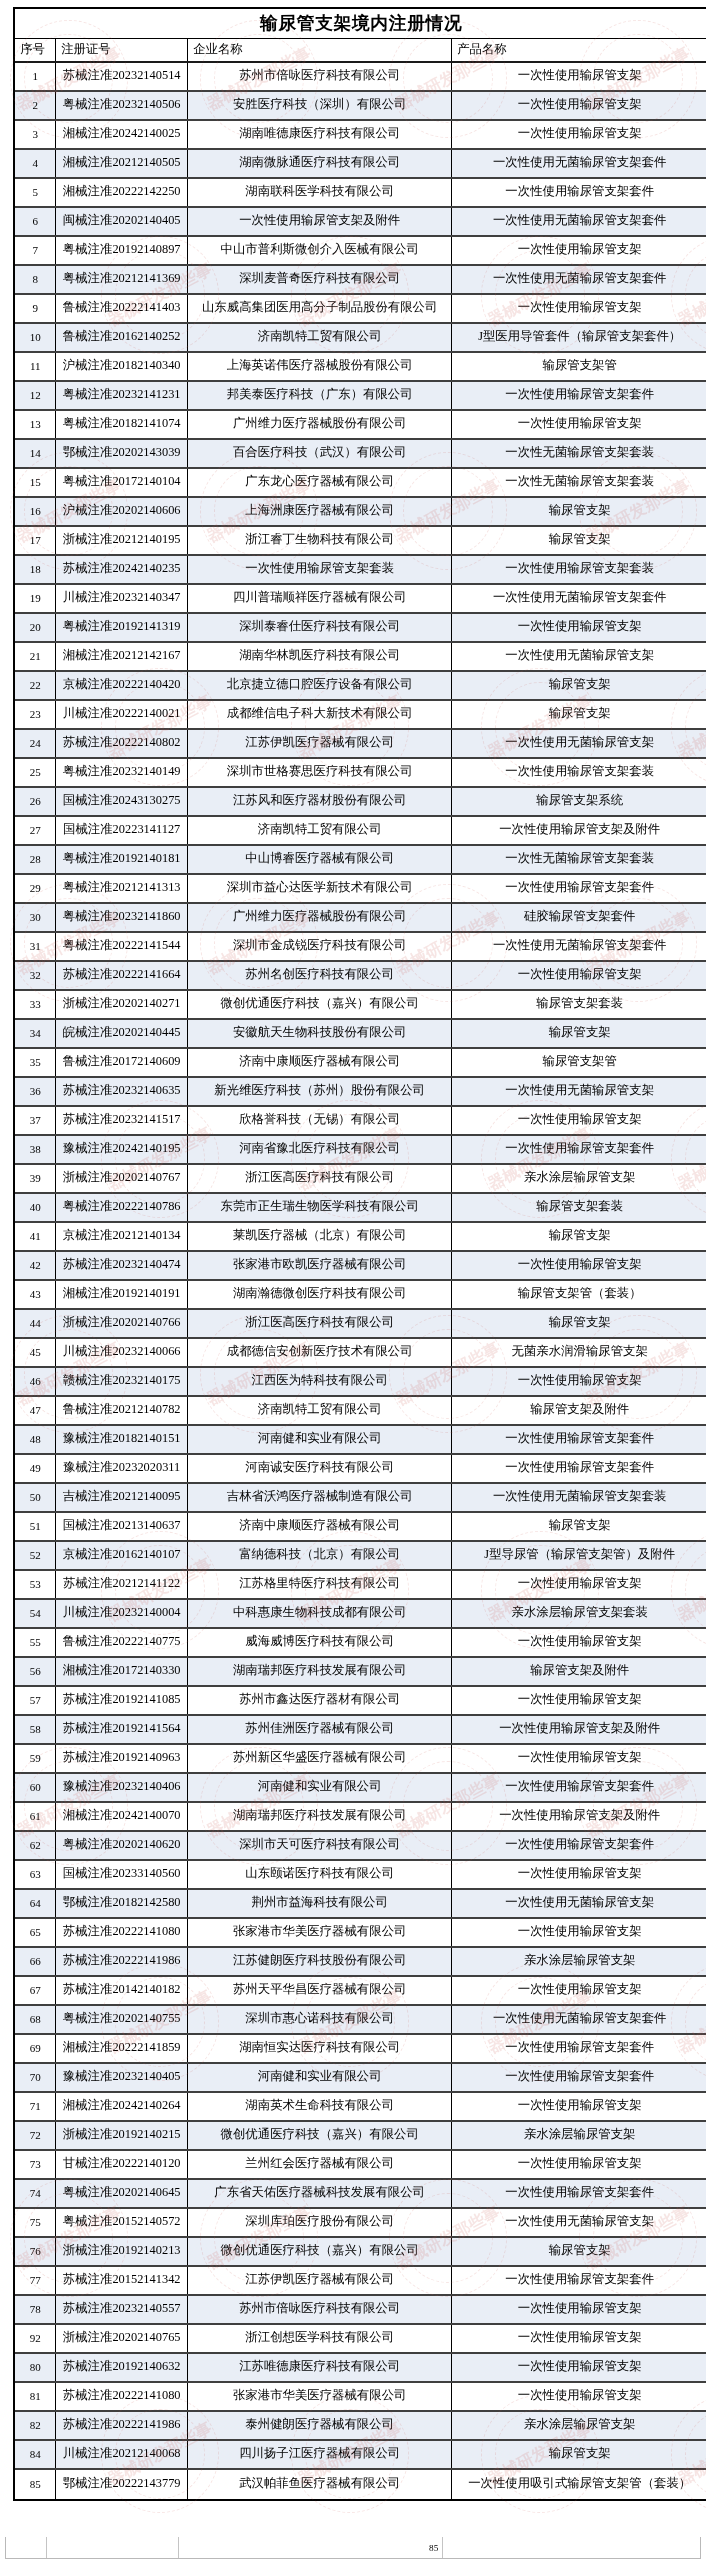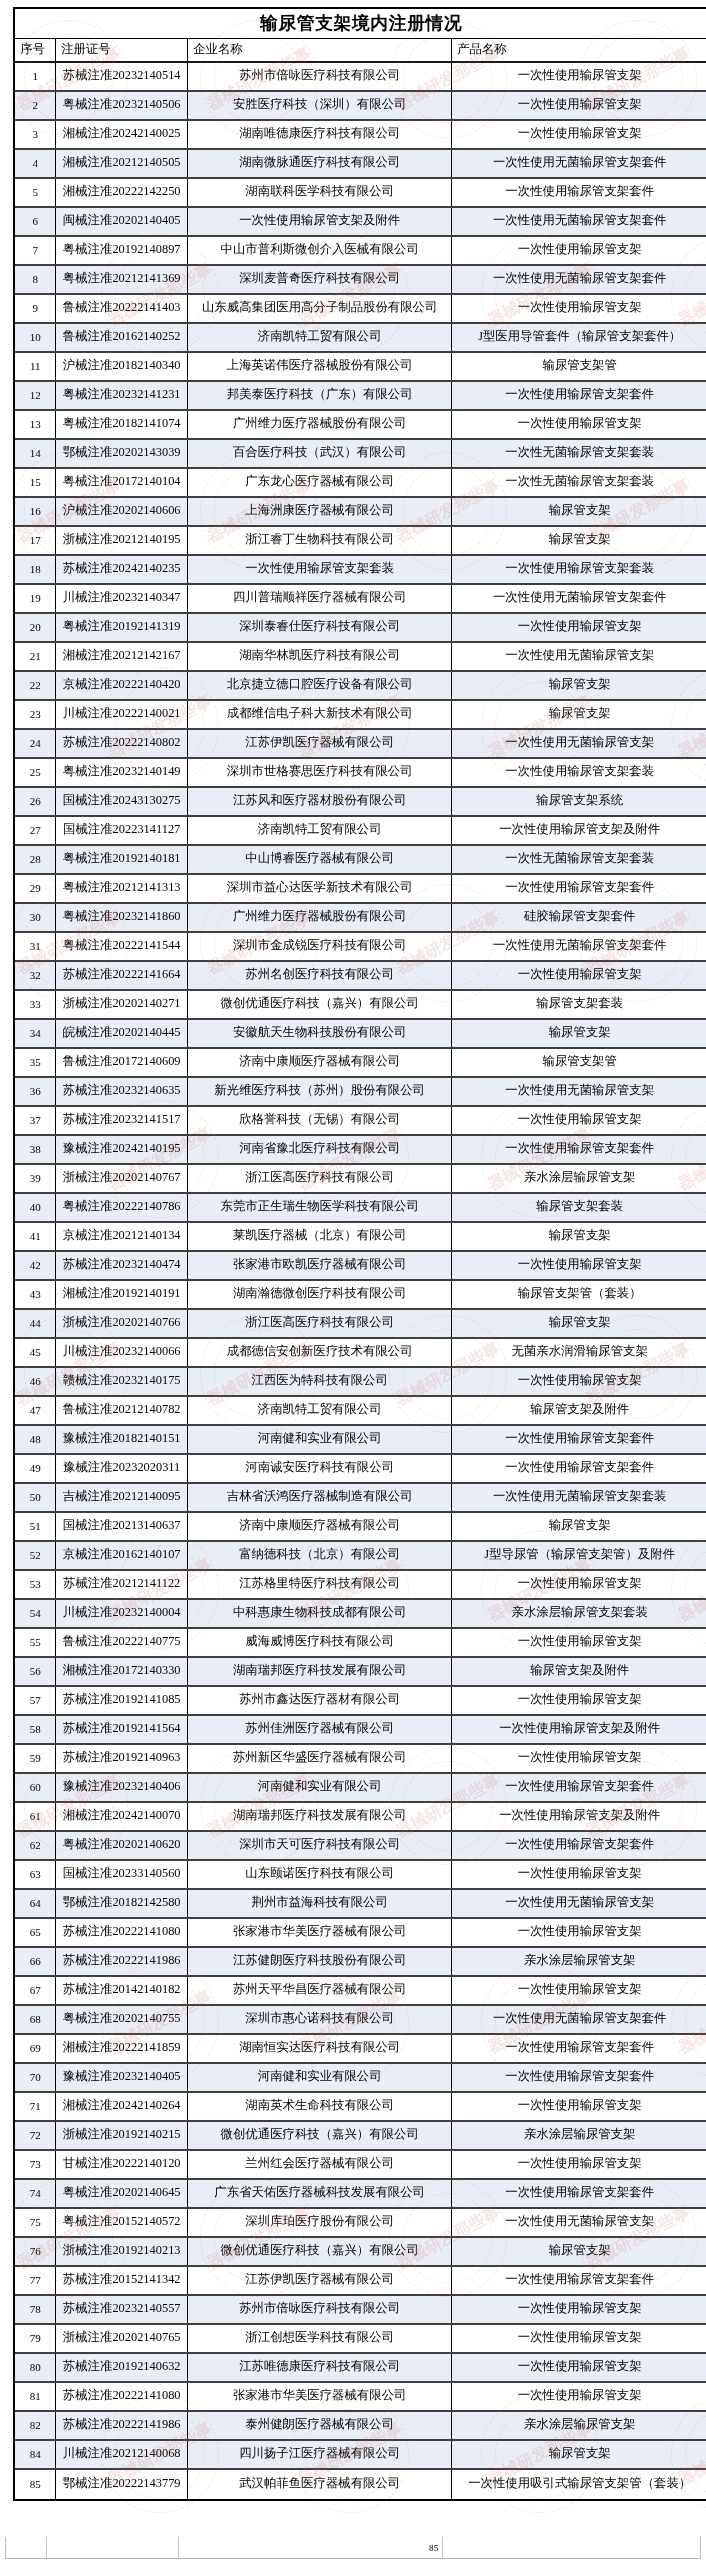"79" div.c { text: 79 -> 92 }
